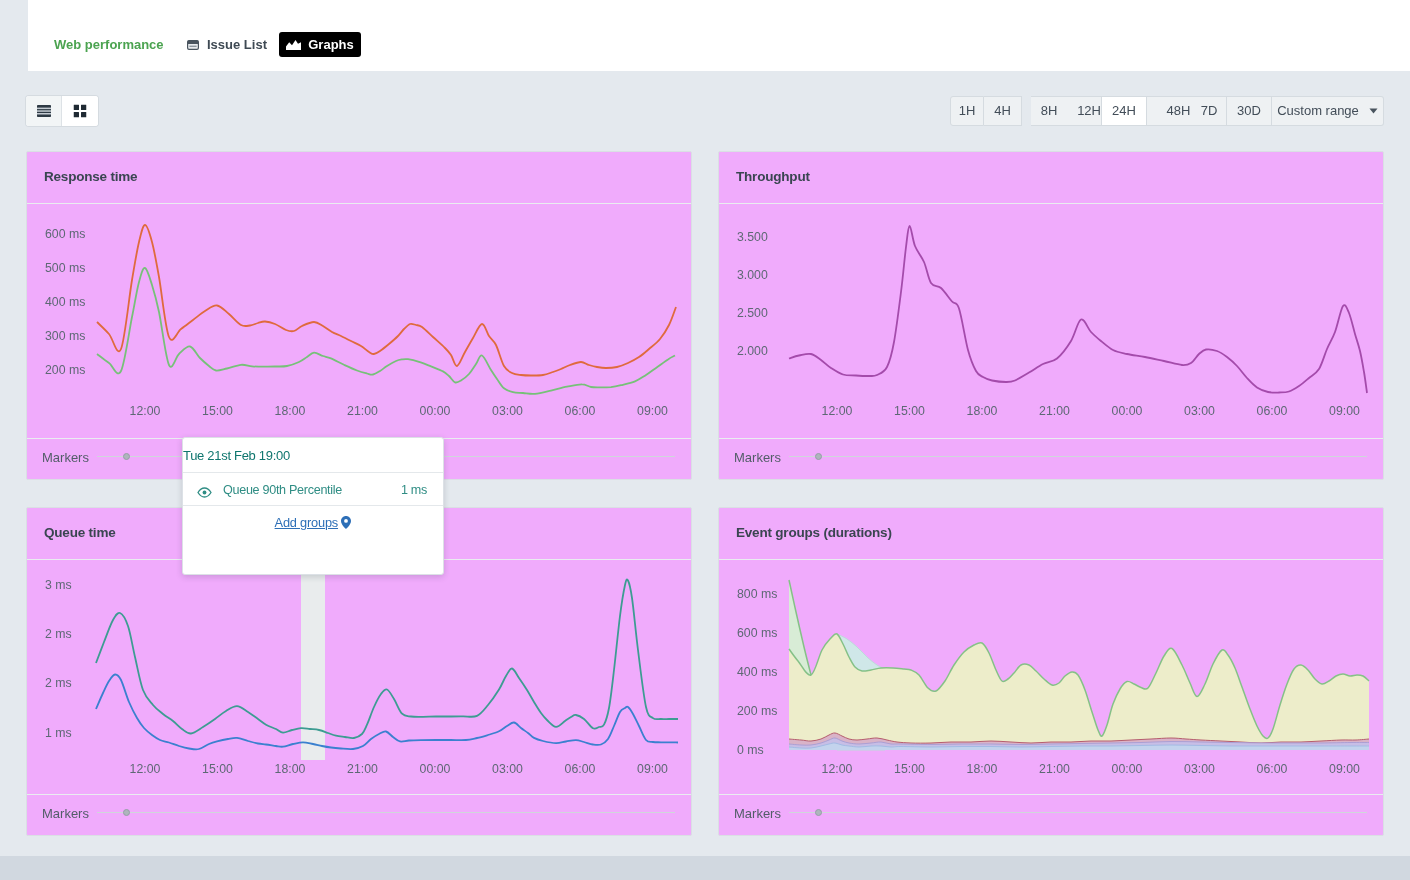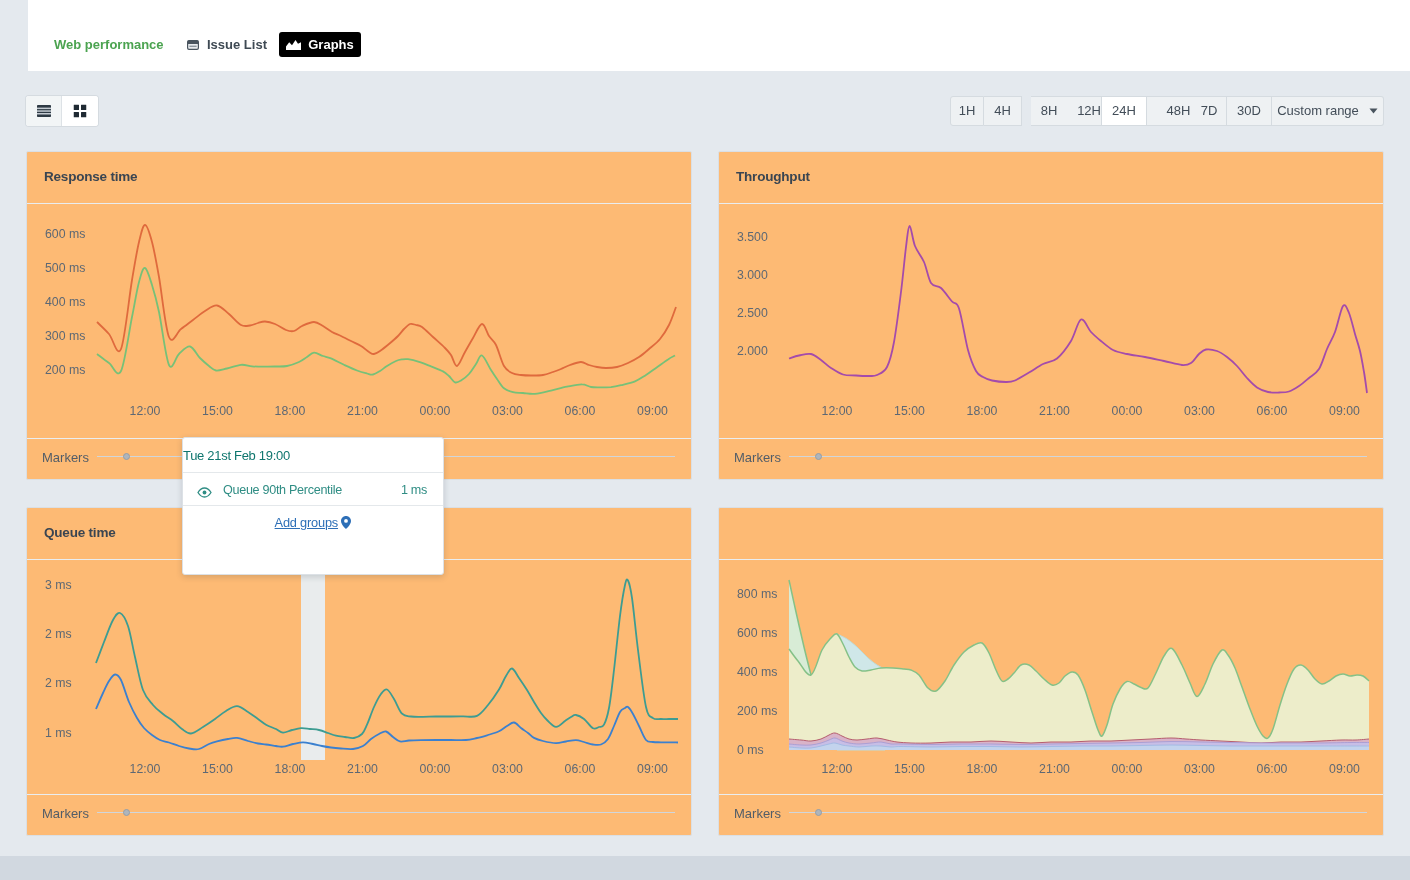"Response time" .panel { background: #fdba74 -> #f0abfc }
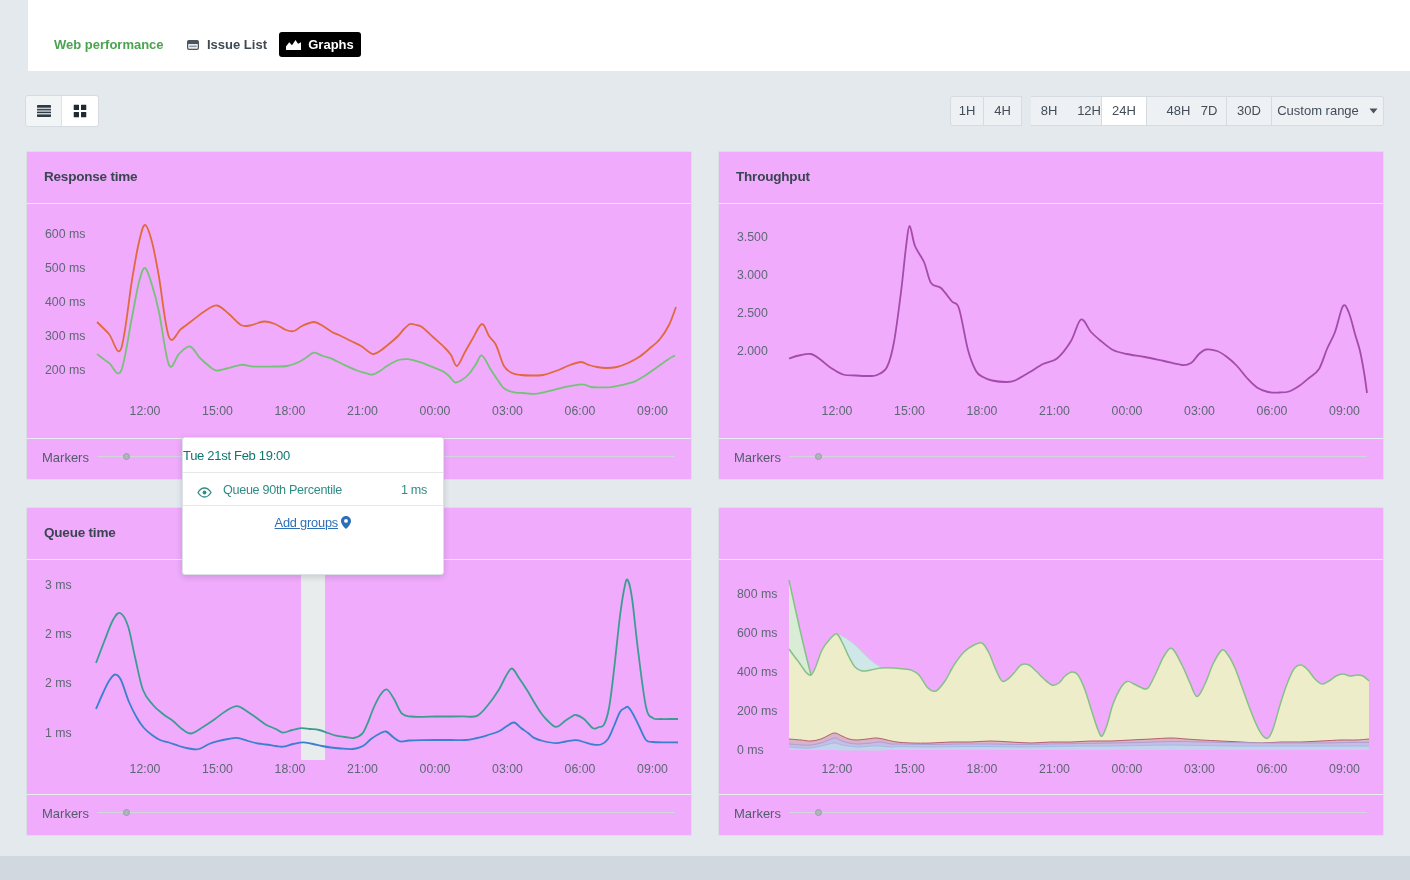"Event groups (durations)" div.ptitle { html: none -> <div>Event groups (durations)</div> }
